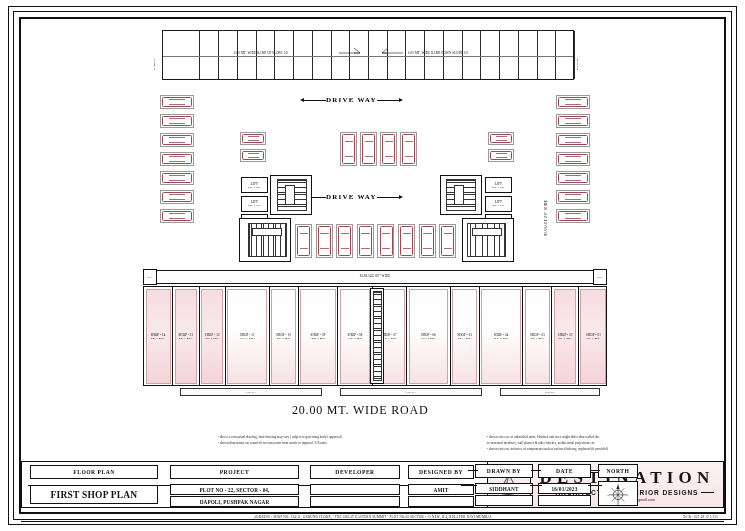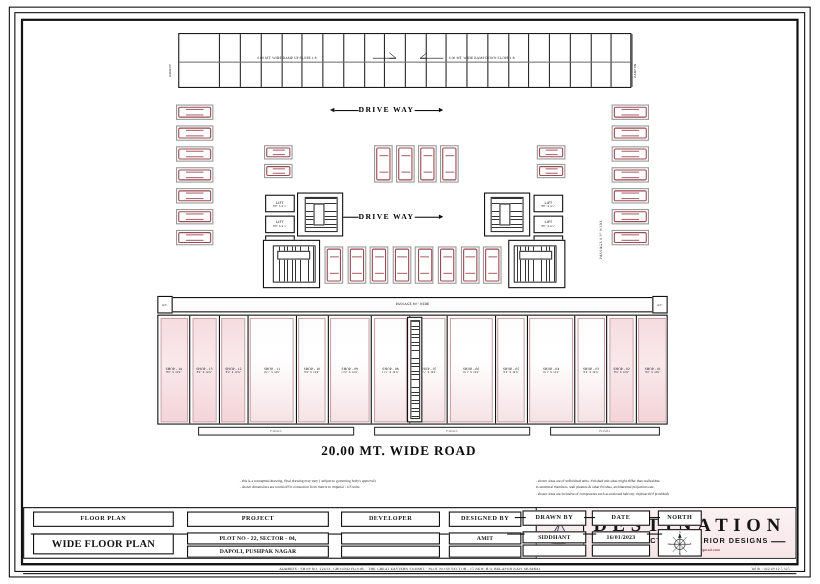"20.00 MT. WIDE ROAD" .big { font-weight: bold -> normal }
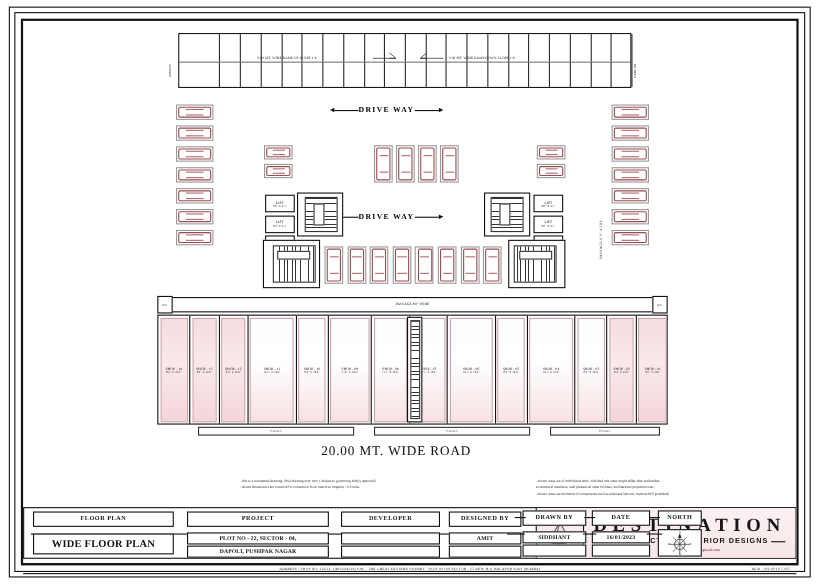"WIDE FLOOR PLAN" span.val-big { text: WIDE FLOOR -> FIRST SHOP }
